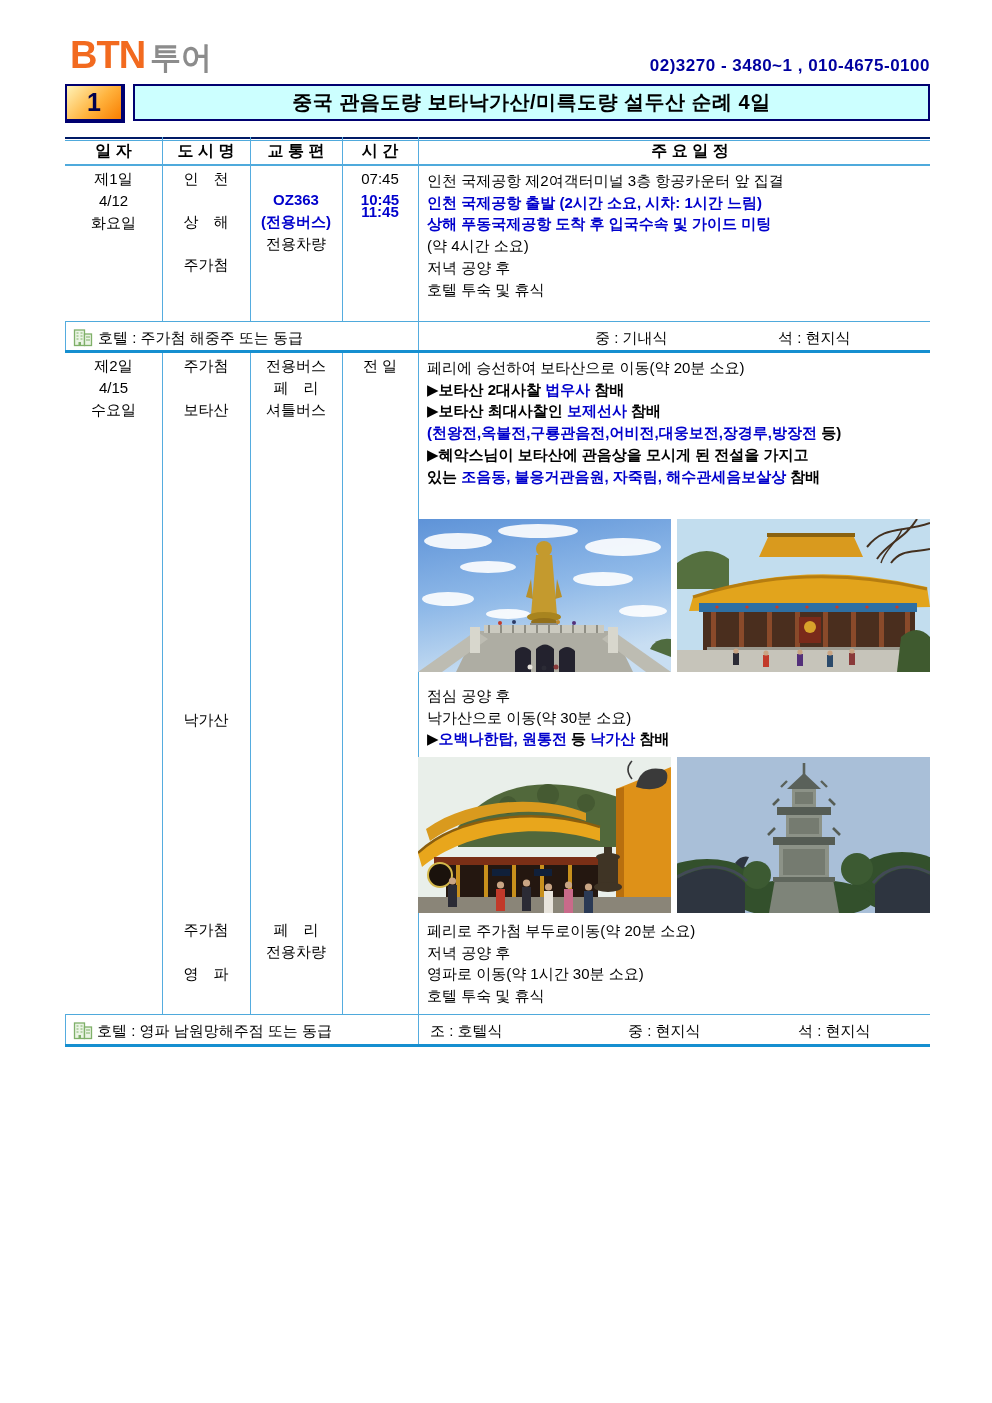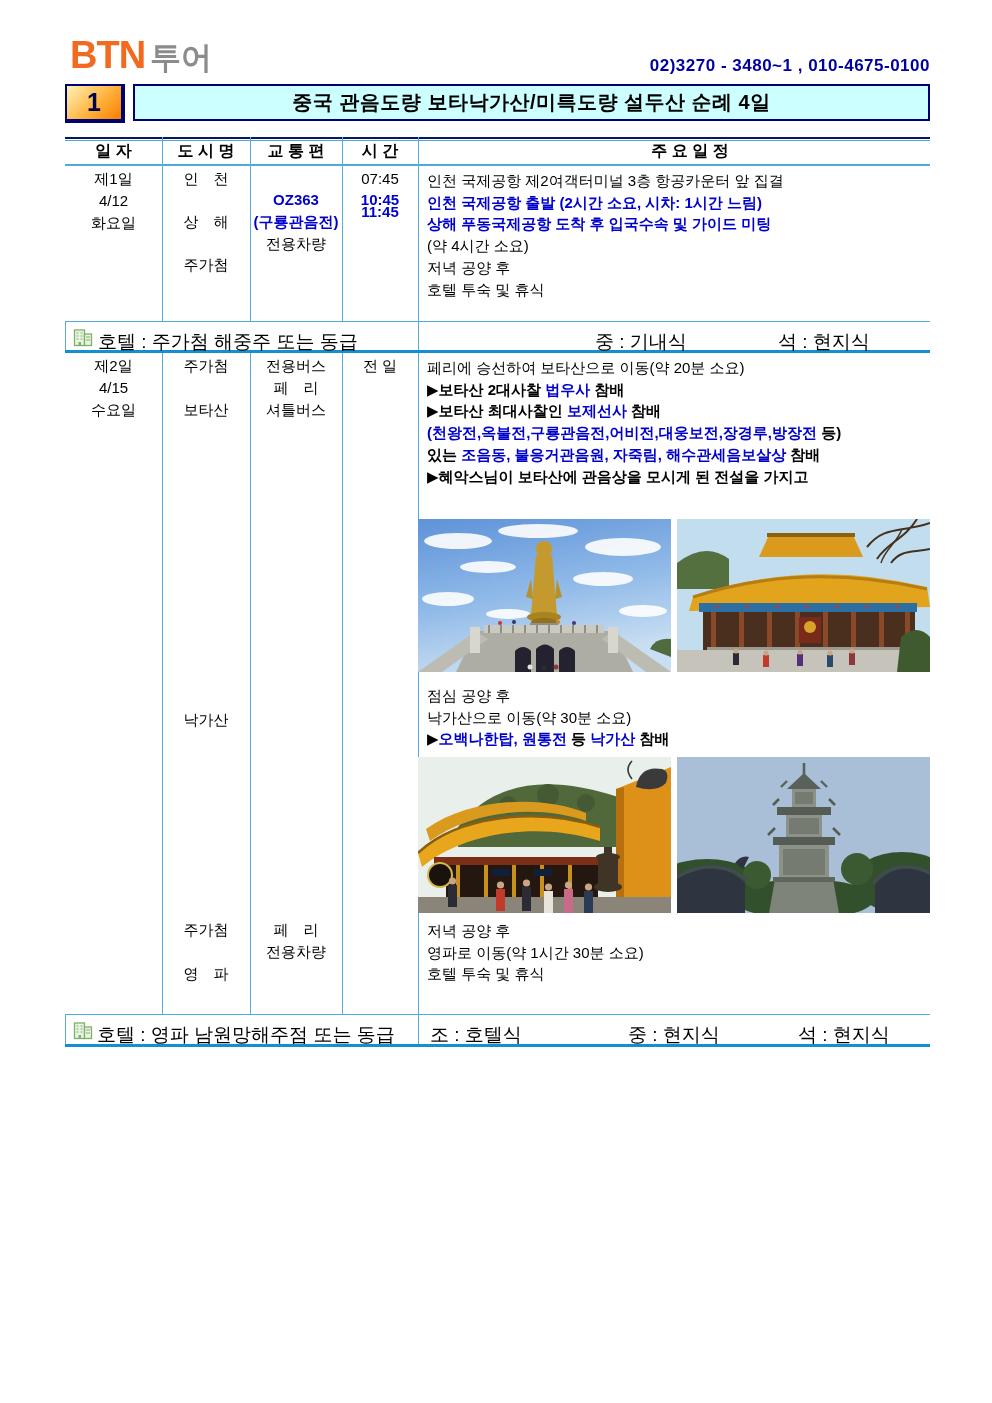"(구룡관음전)" div.cc { text: 구룡관음전 -> 전용버스 }
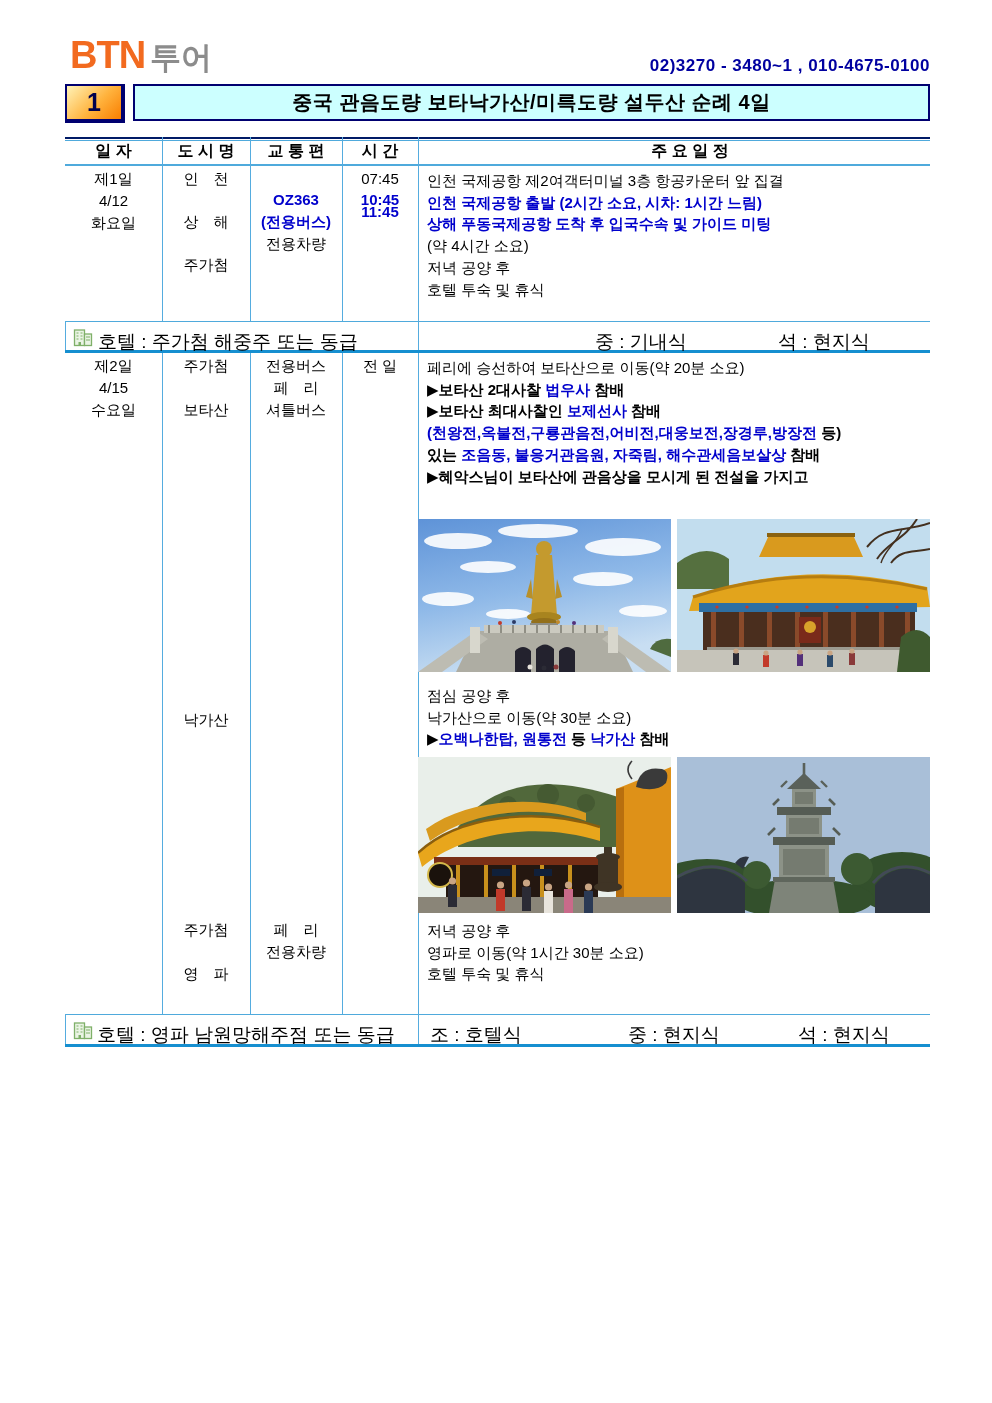"호텔 : 주가첨 해중주 또는" .txt { font-size: 19px -> 15px }
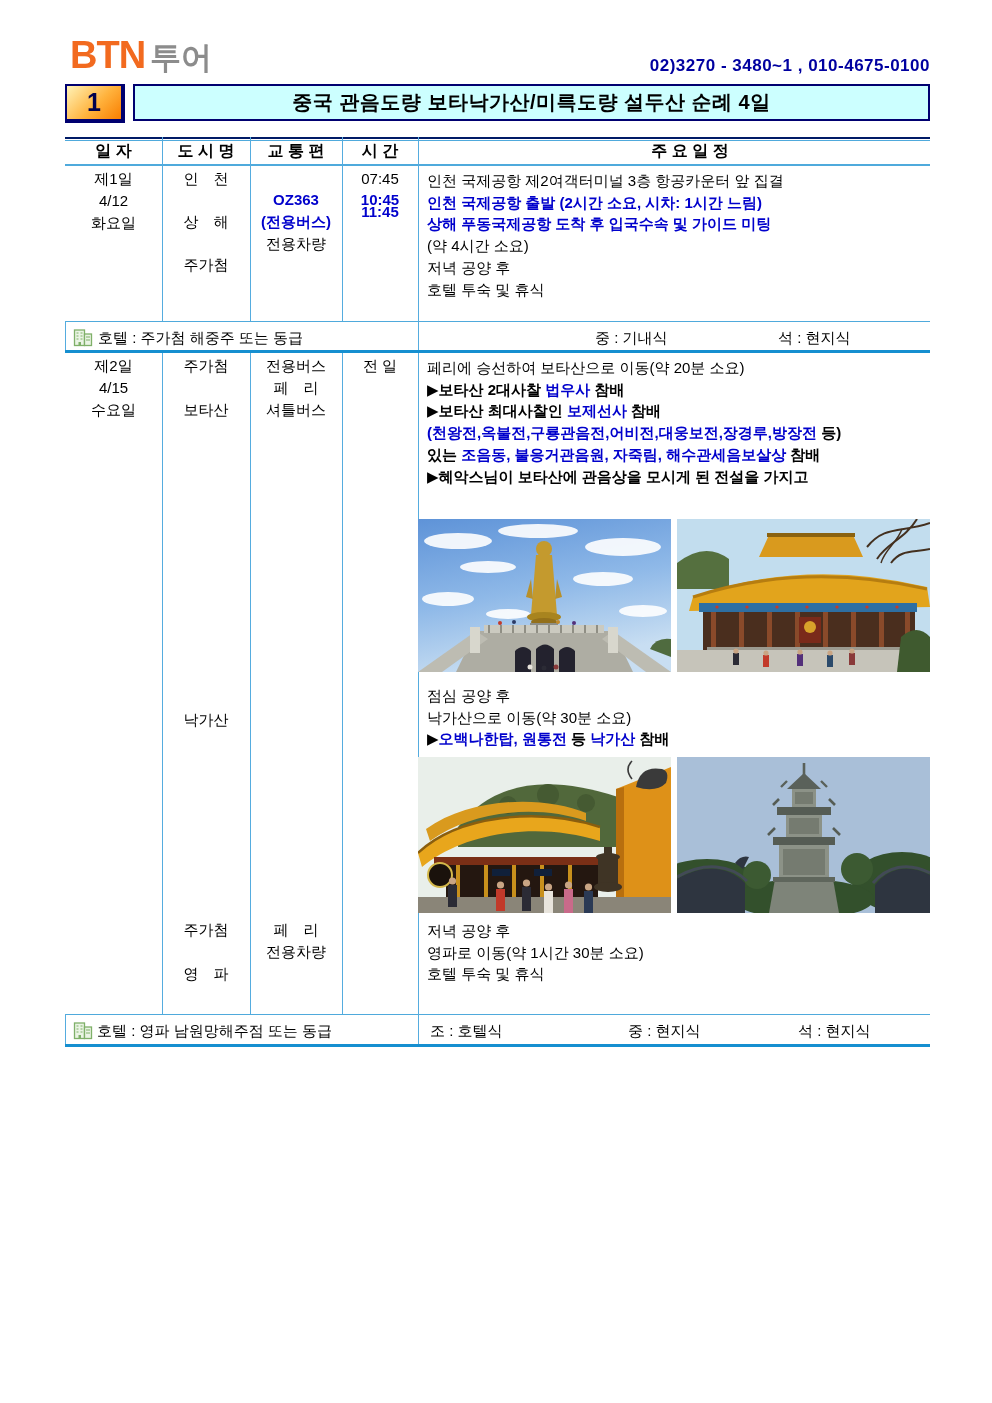"있는 조음동, 불응거관음원, 자죽림, 해수관세음보살상" div.ln { order: before "▶혜악스님이 보타산에 관음상을 모시게 된" -> after "▶혜악스님이 보타산에 관음상을 모시게 된" }
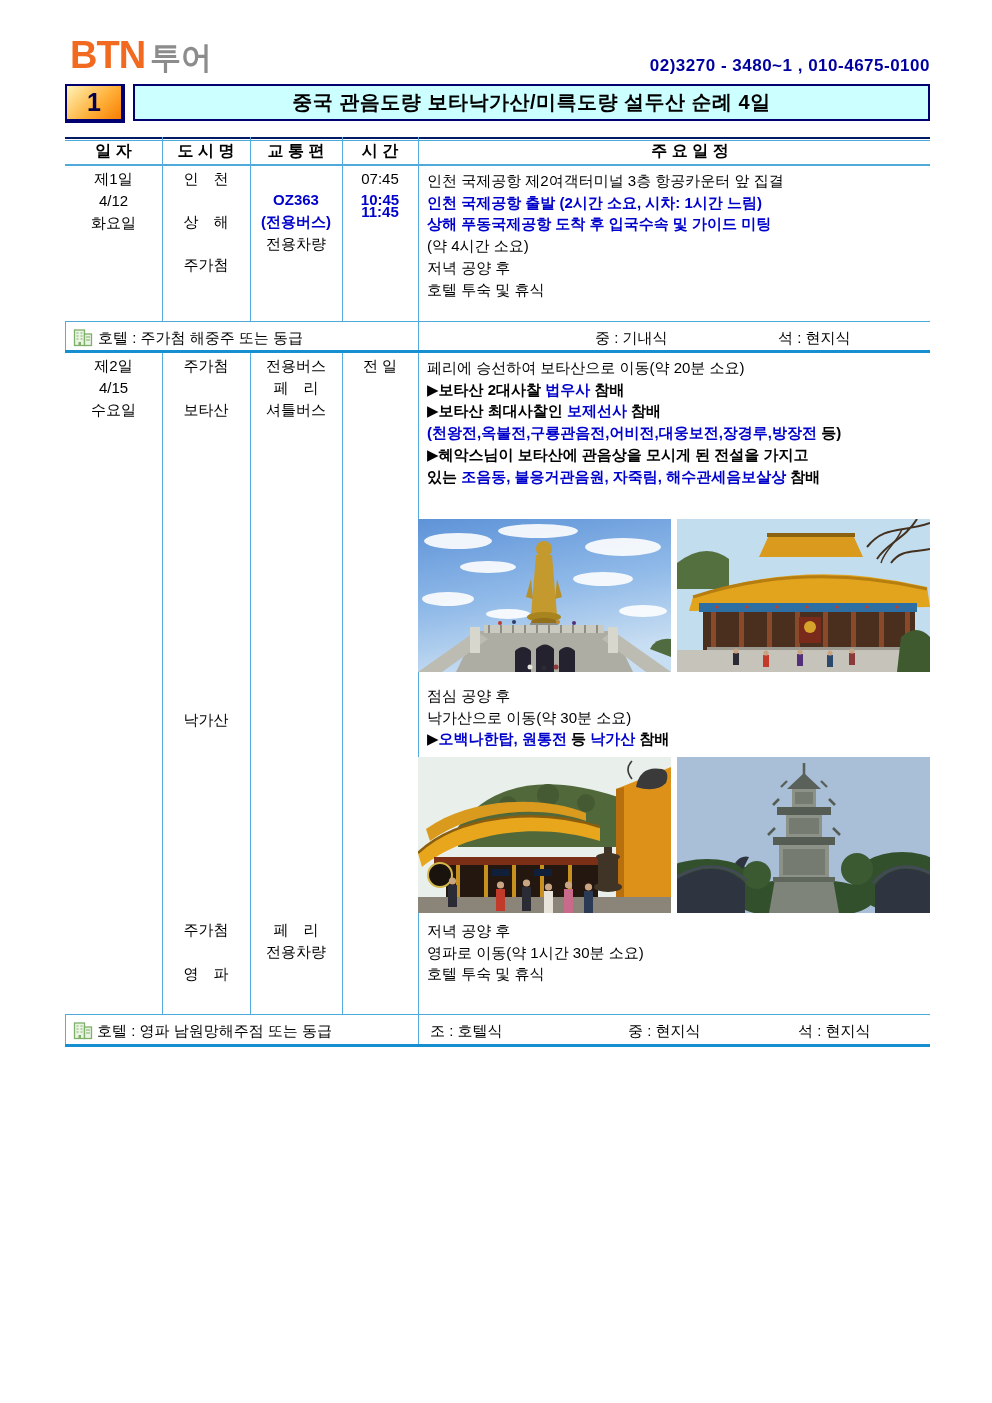"페리로 주가첨 부두로이동(약 20분 소요)" div.ln { html: none -> <div><span>페리로 주가첨 부두로이동(약 20분 소요)</span></div> }
